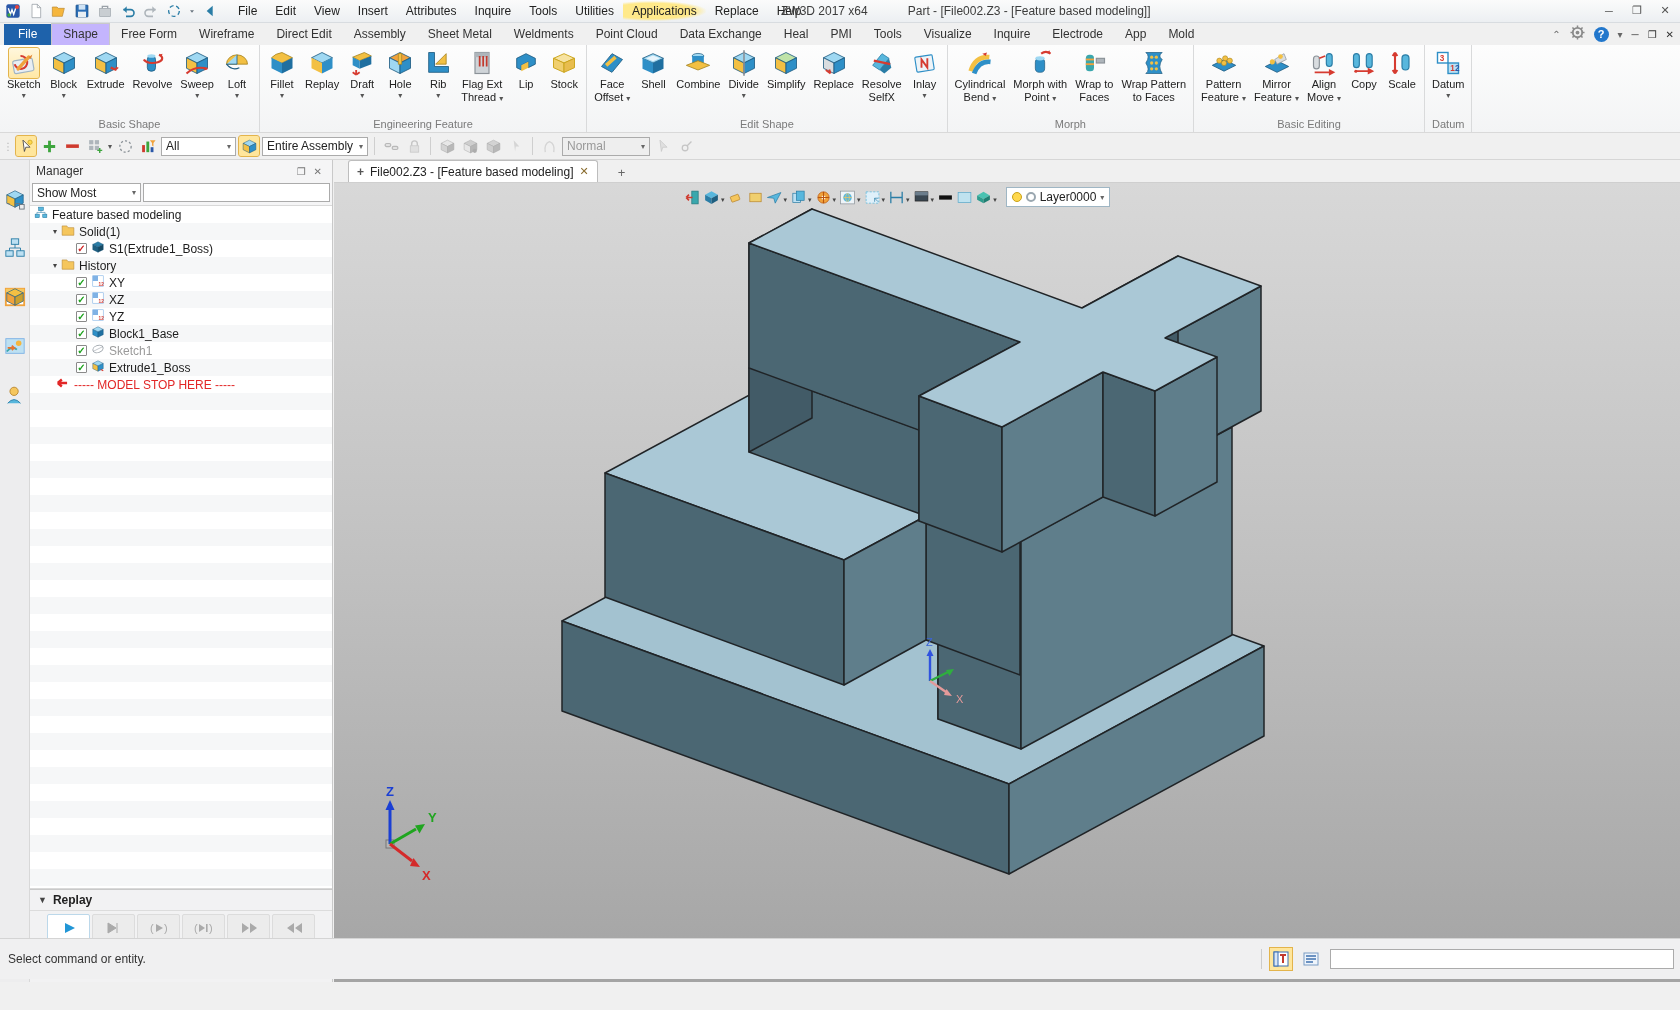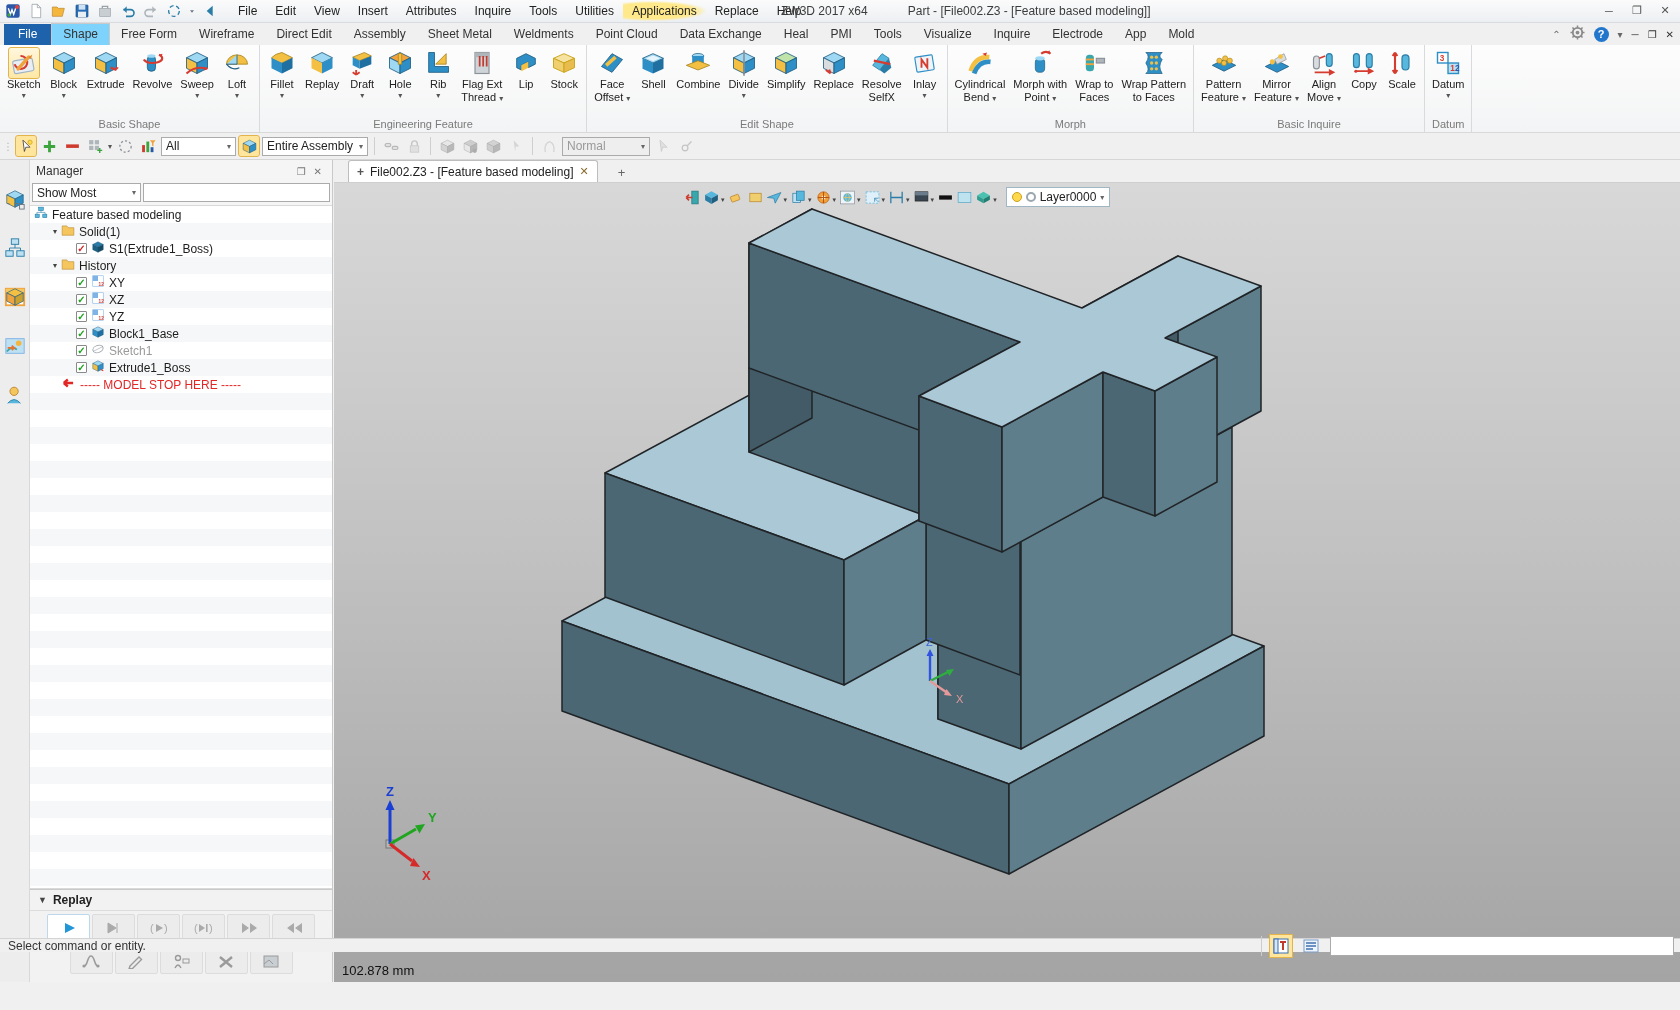"Shape" .rtab.active { background: #7dd3fc -> #c4b5fd }
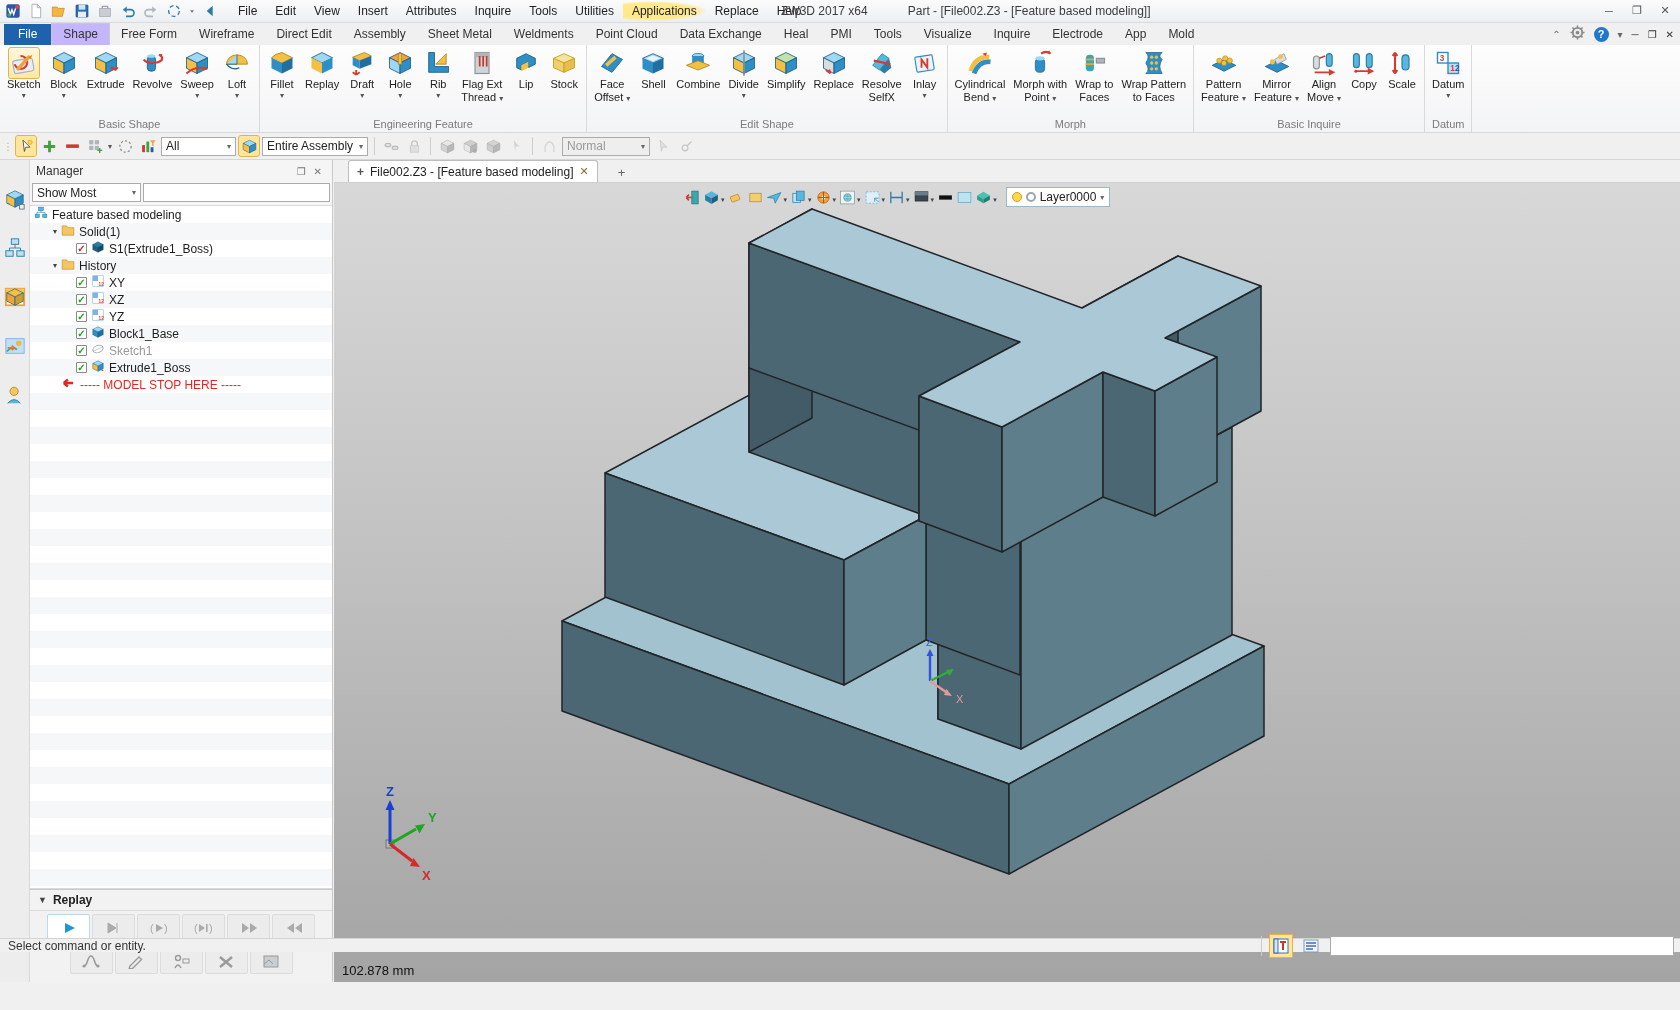"Basic Inquire" div.rgroup-label { text: Inquire -> Editing }
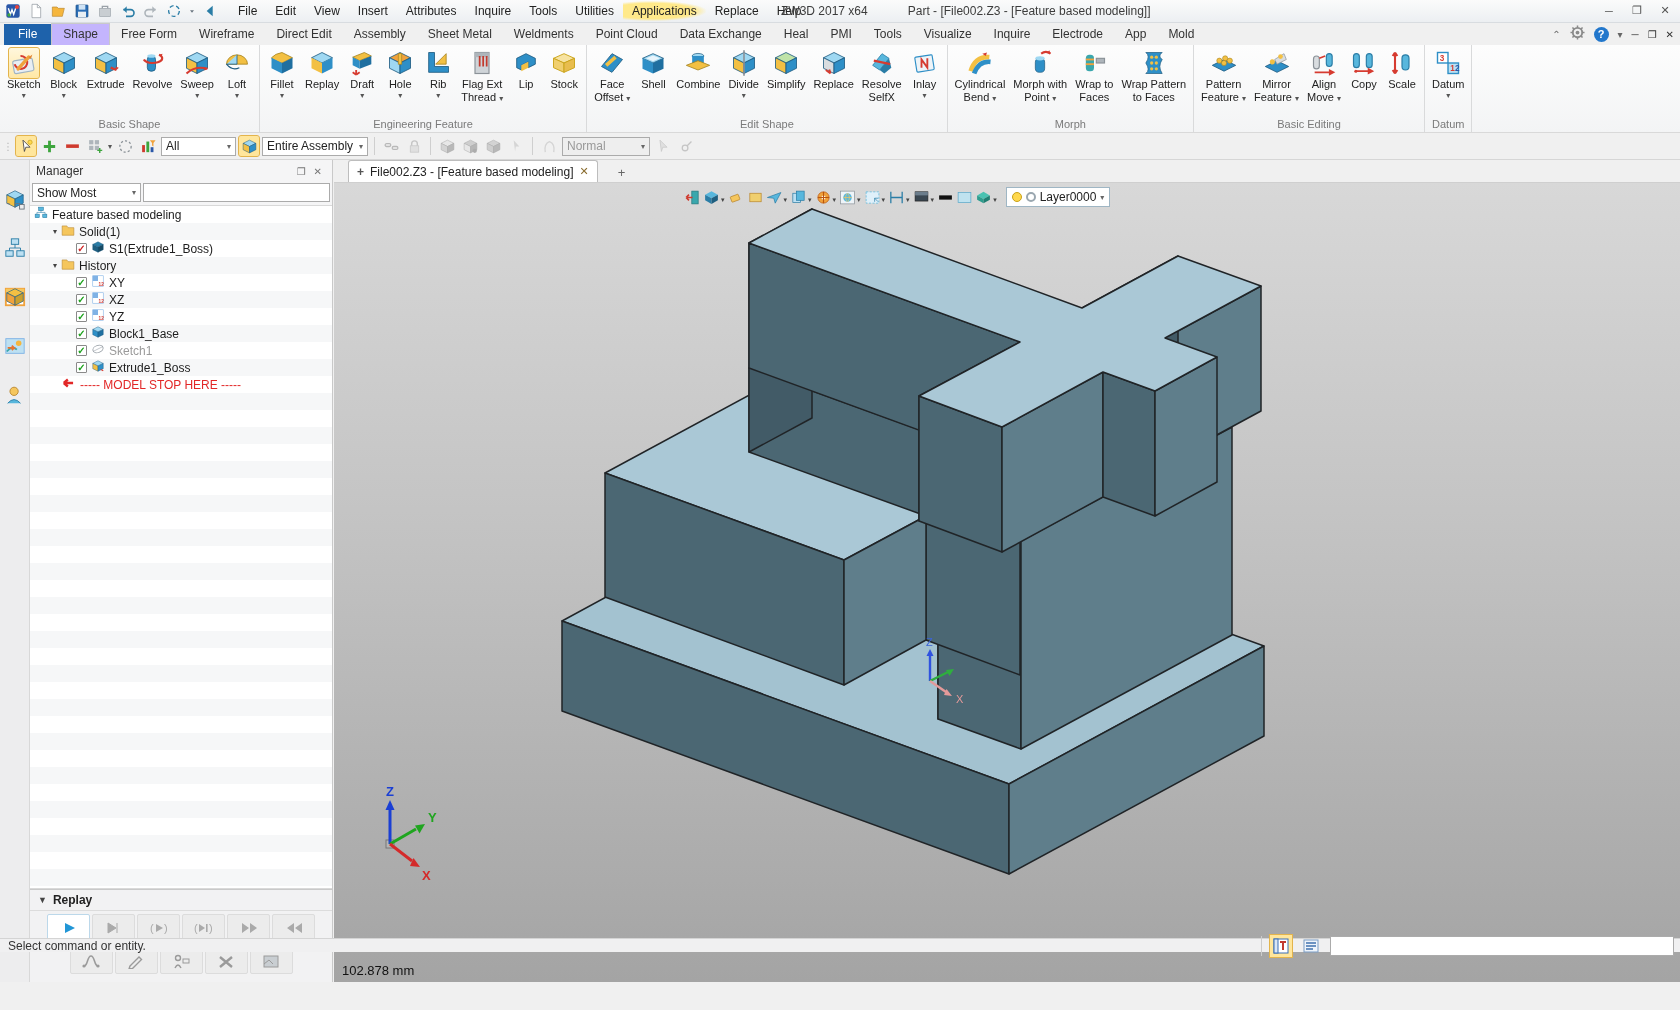"----- MODEL STOP HERE -----" div.trow { padding-left: 20px -> 14px }
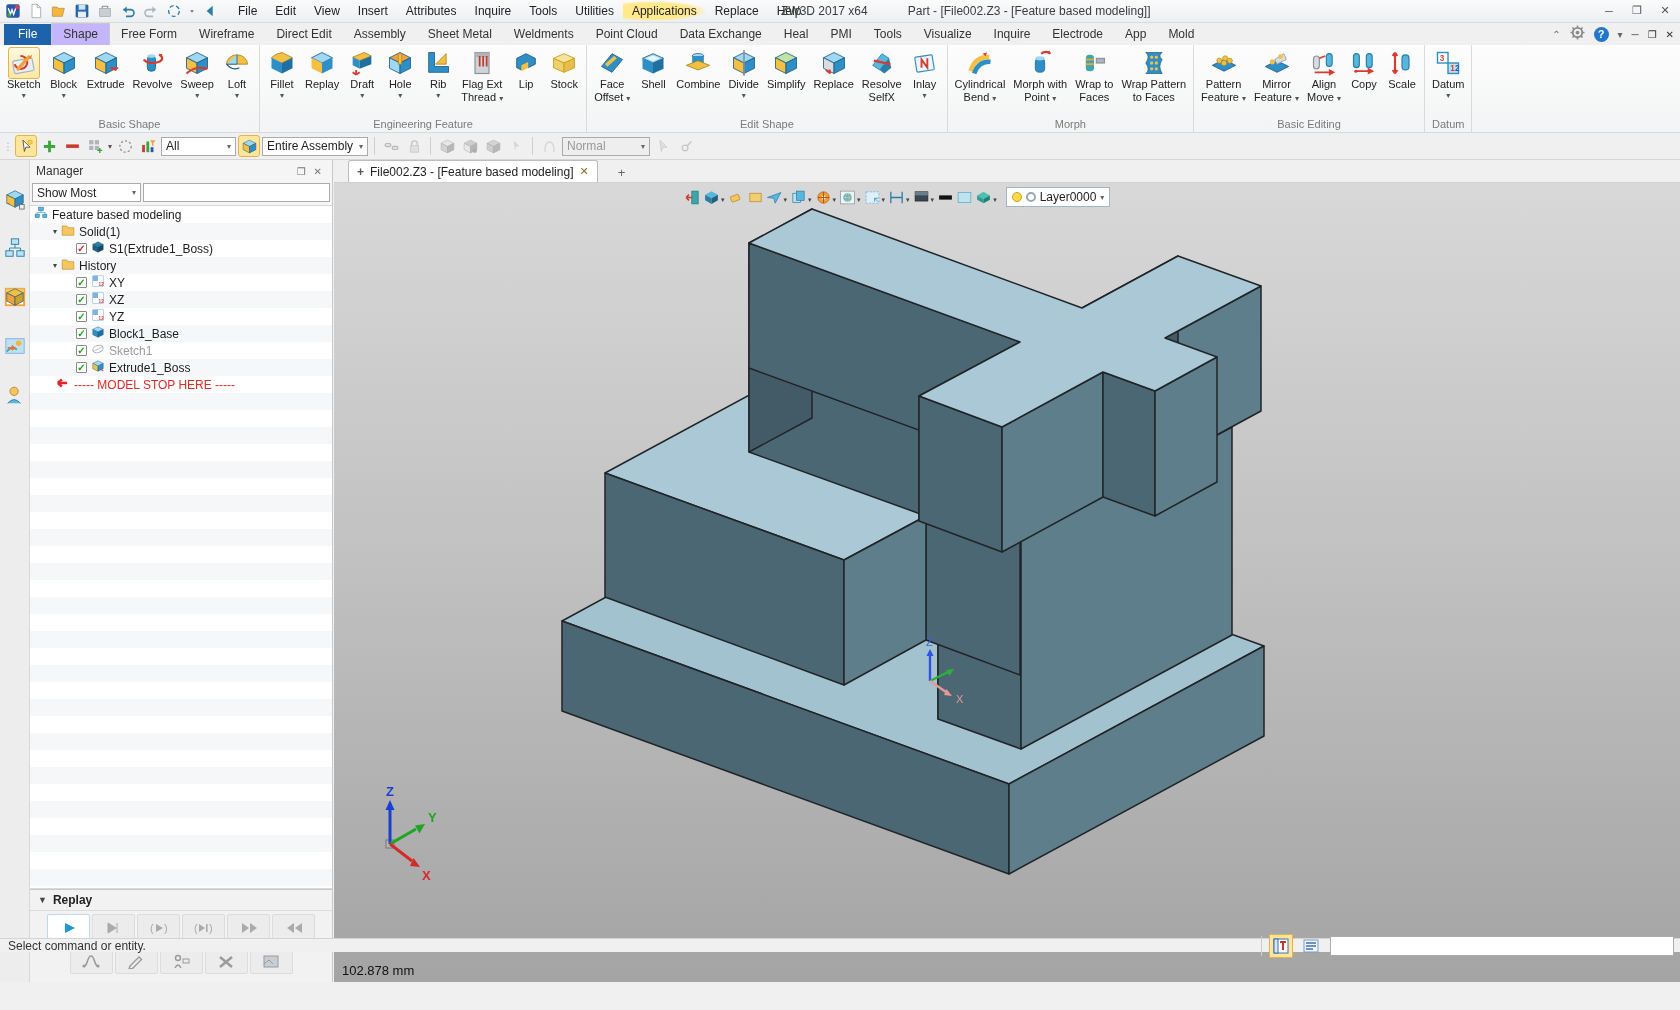"Select command or entity." #statusbar { height: 14px -> 41px }
